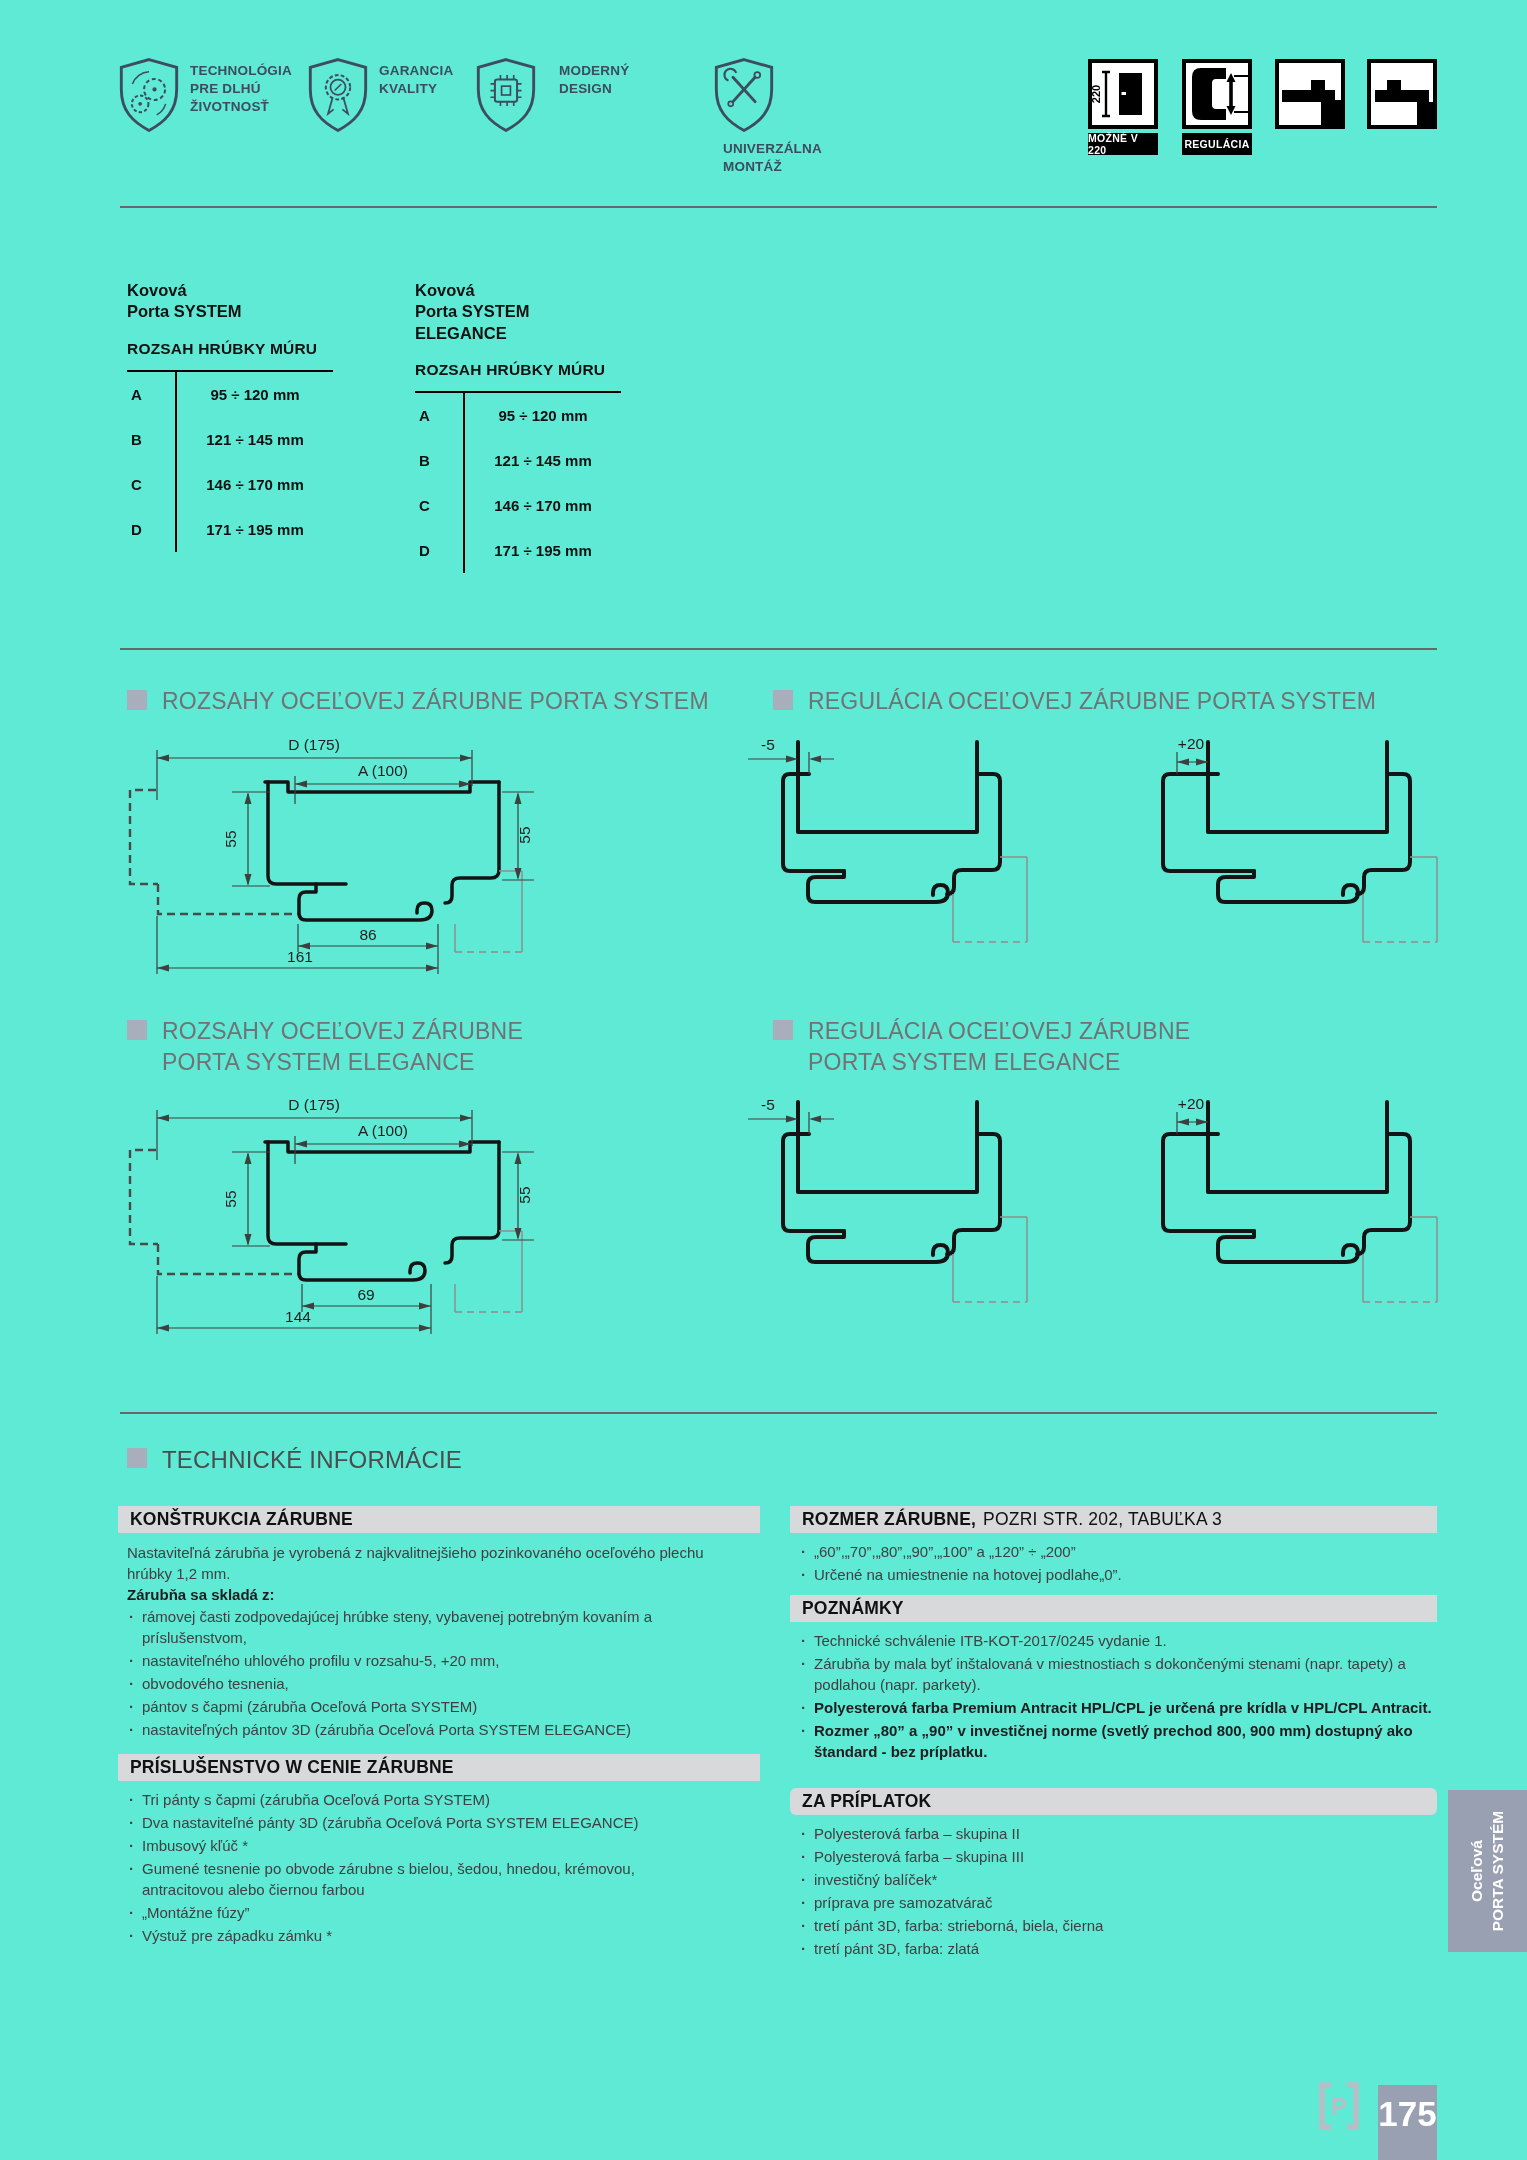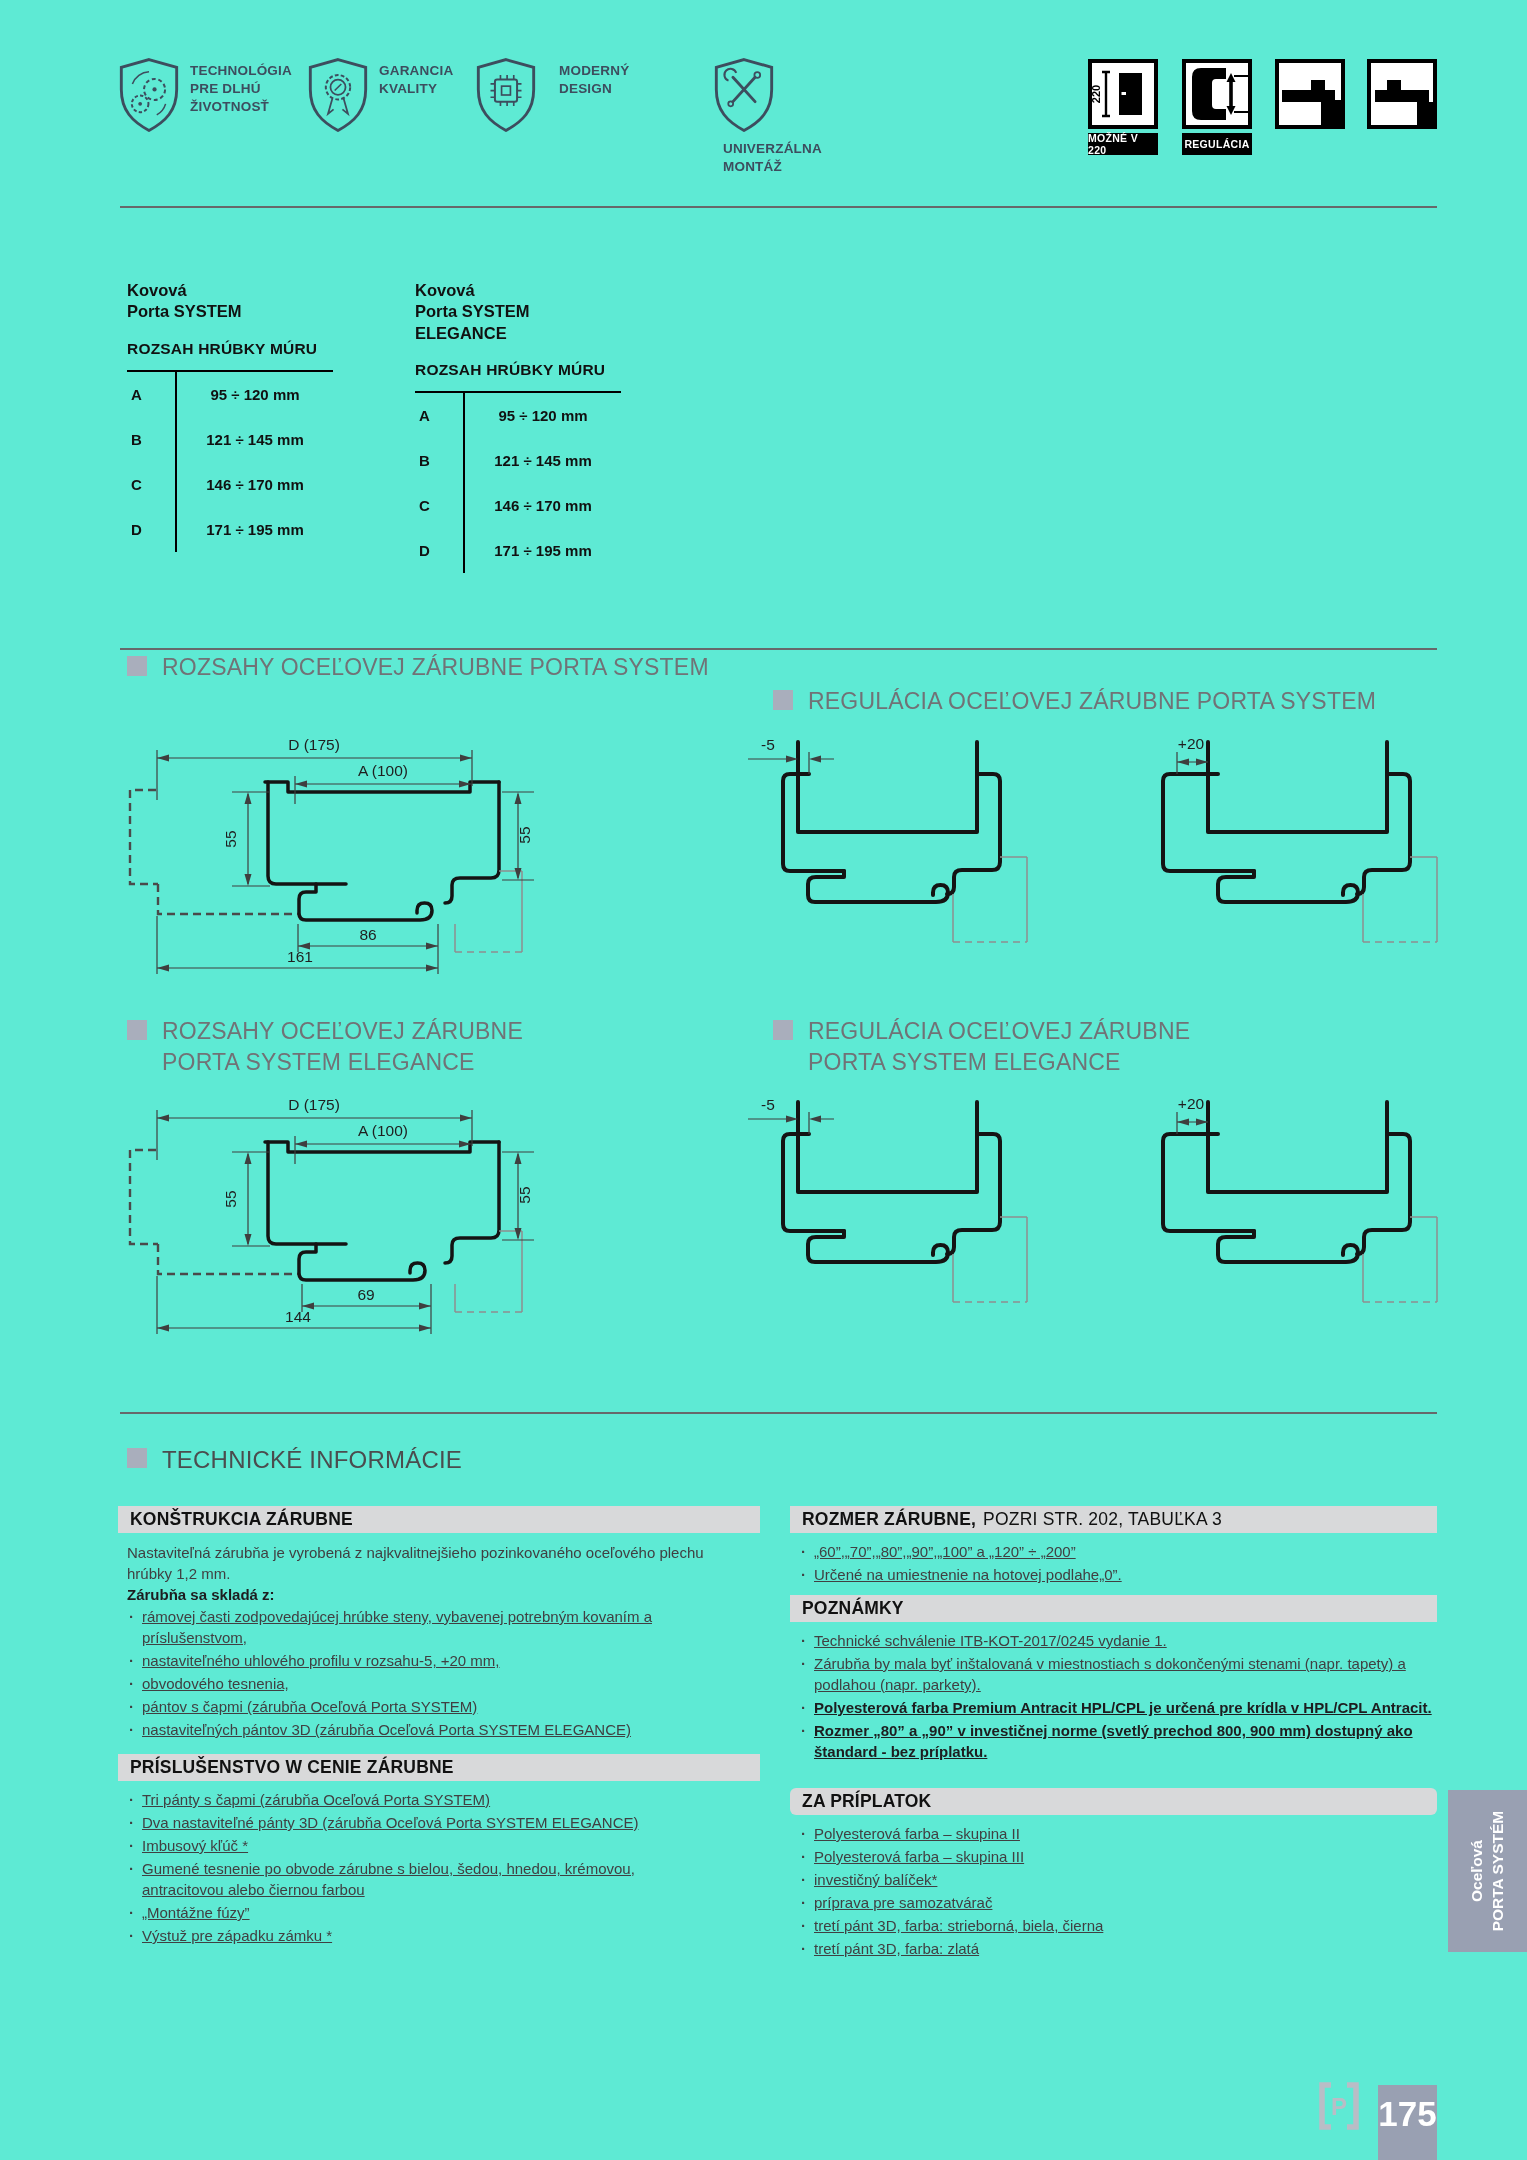"ROZSAHY OCEĽOVEJ ZÁRUBNE PORTA SYSTEM" div.shead { top: 652px -> 686px }
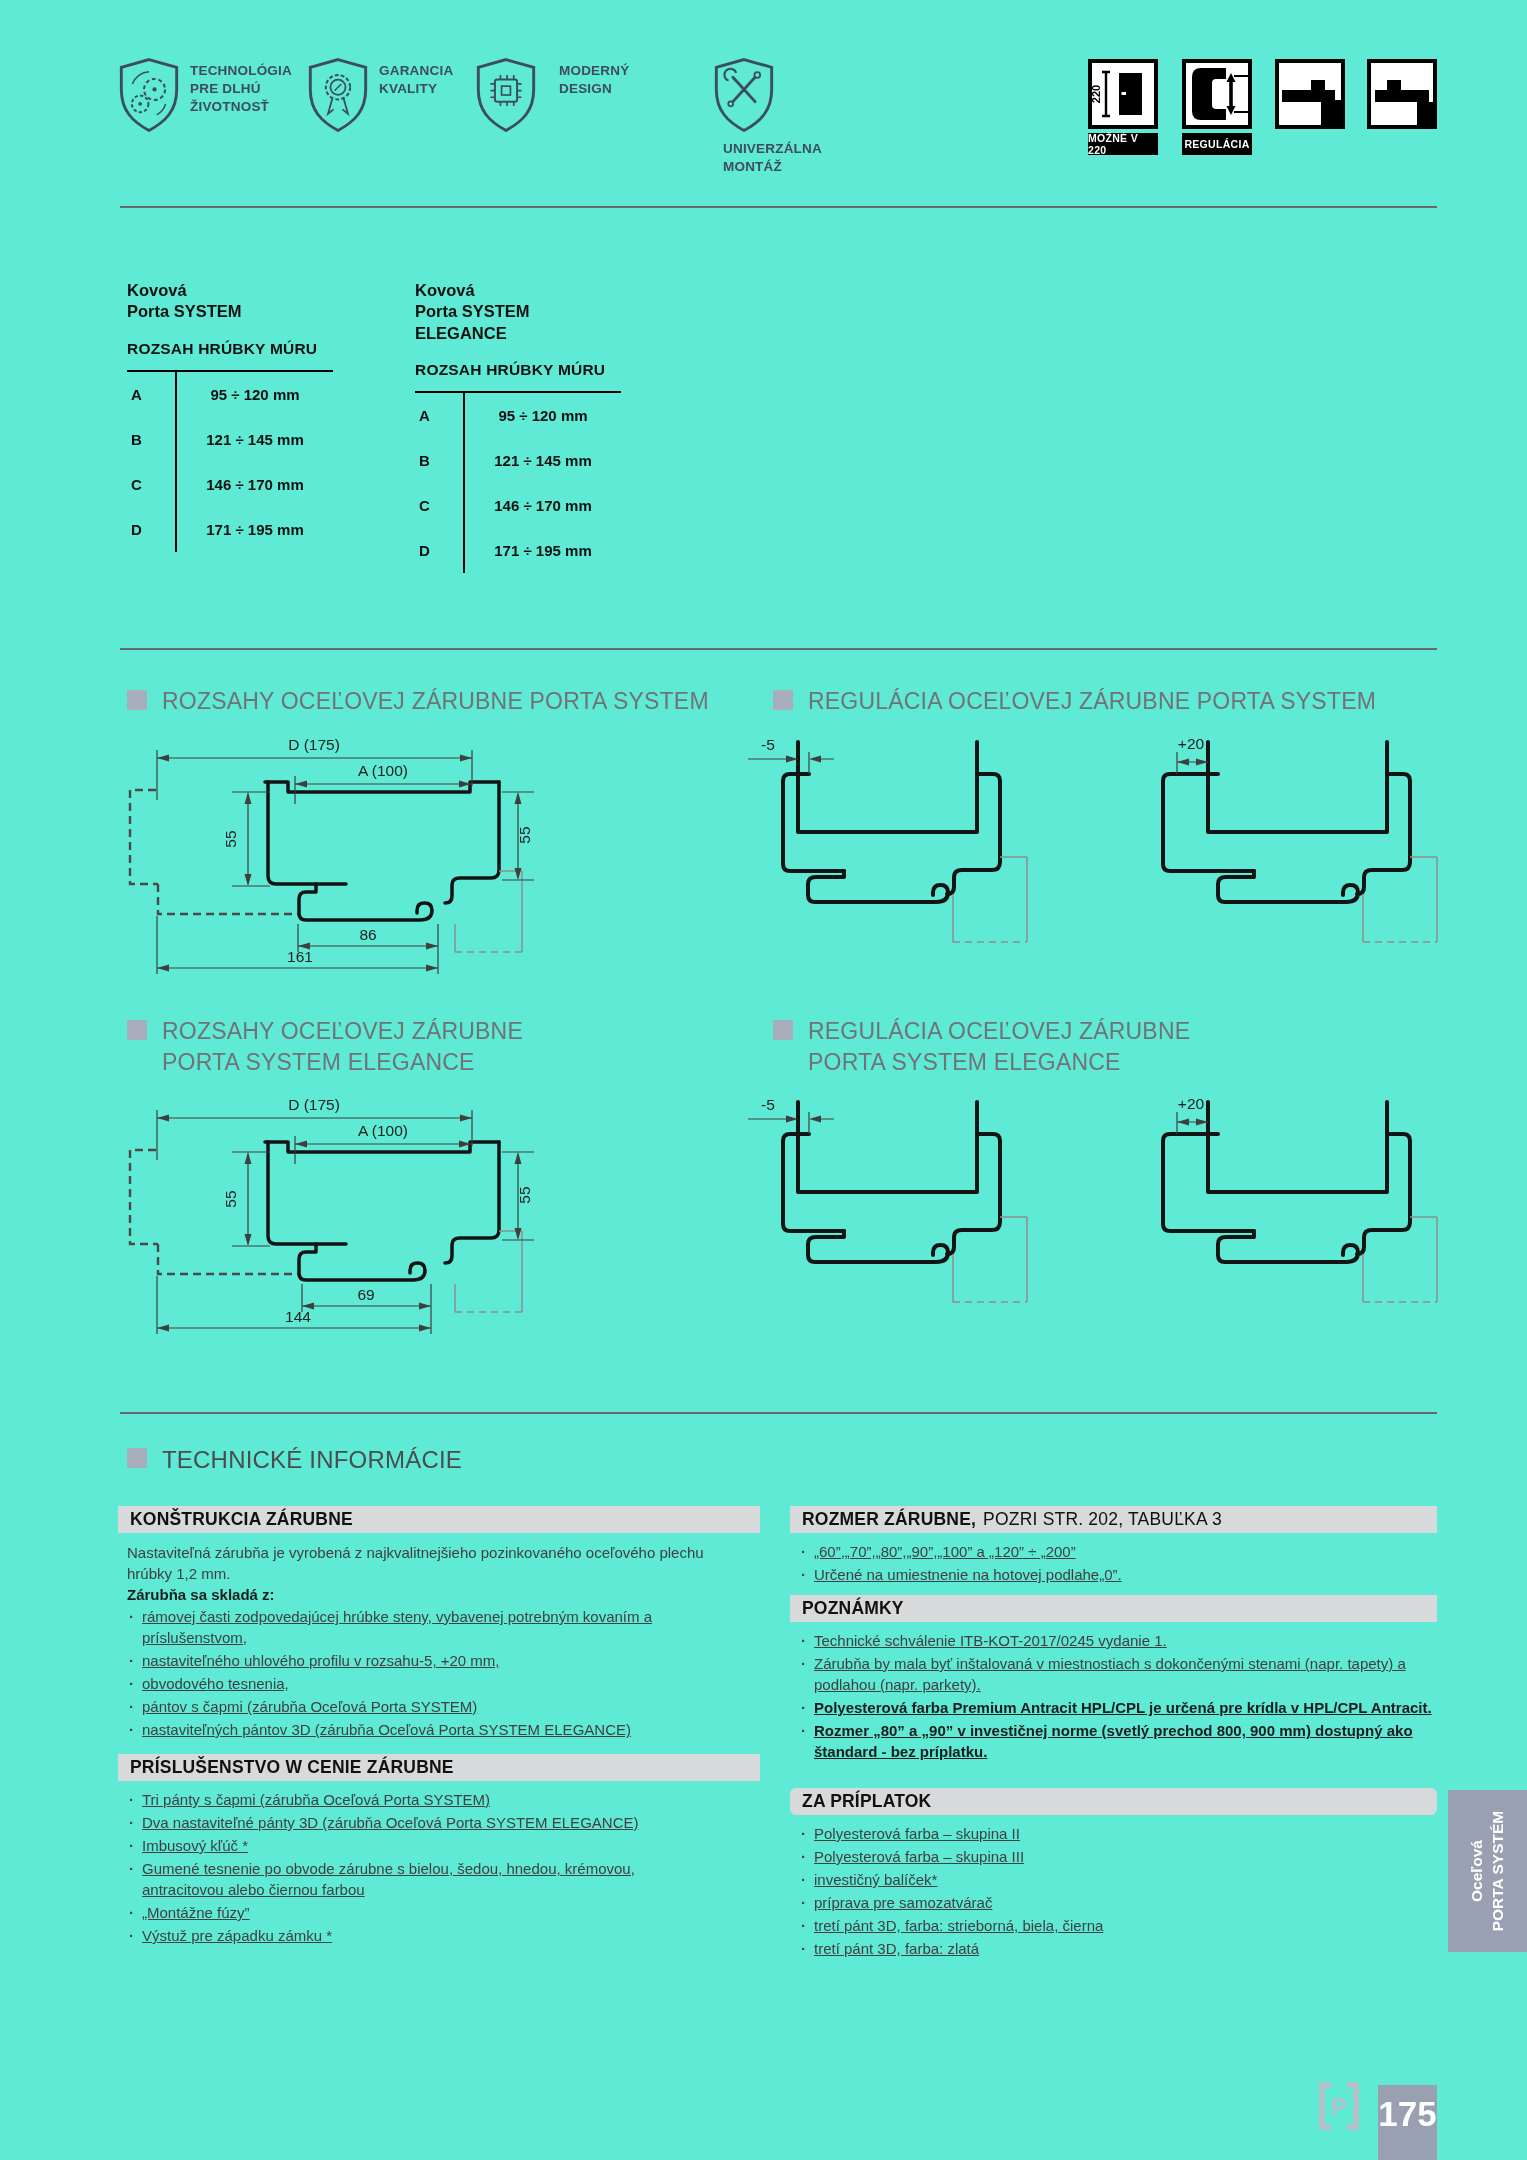"„60”,„70”,„80”,„90”,„100” a „120” ÷" ul.tl li { text-decoration: underline -> none }
